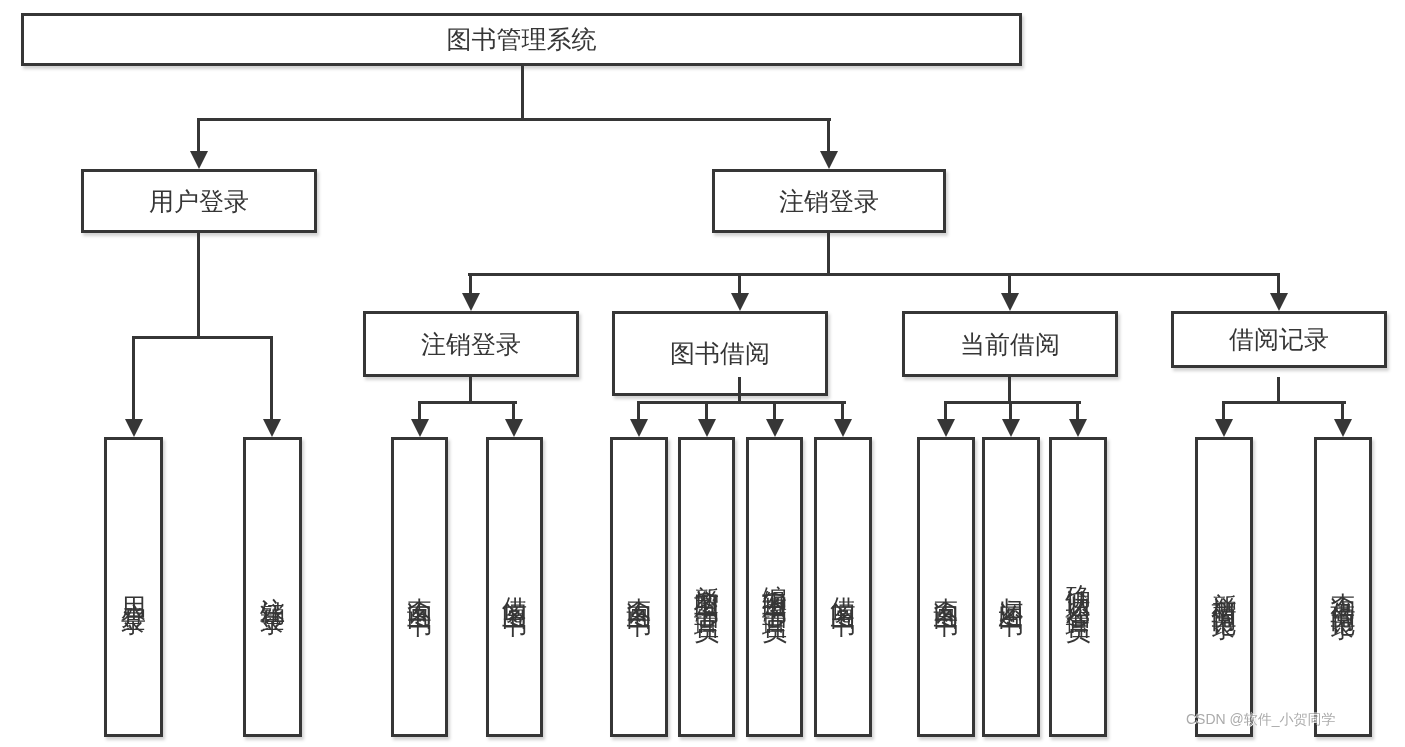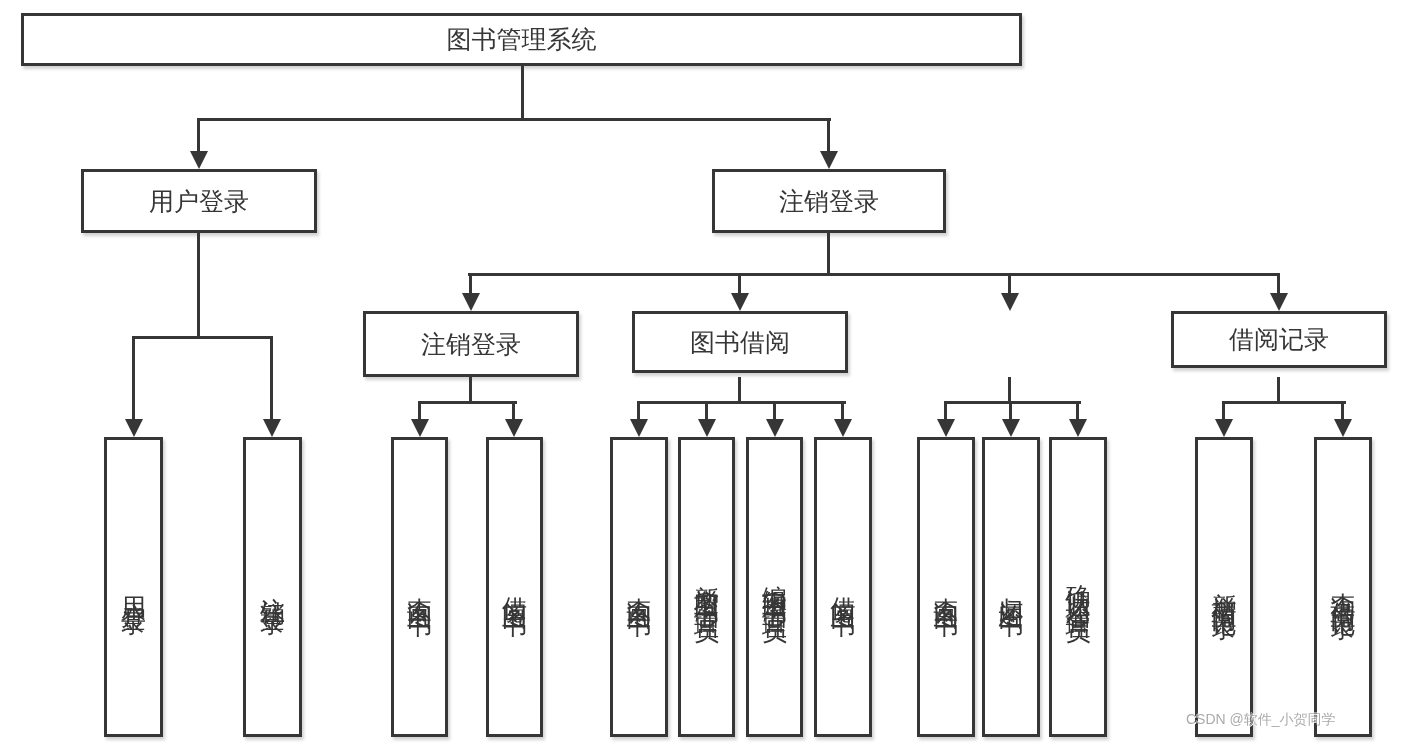"图书借阅" div.box { height: 62px -> 85px; left: 632px -> 612px }
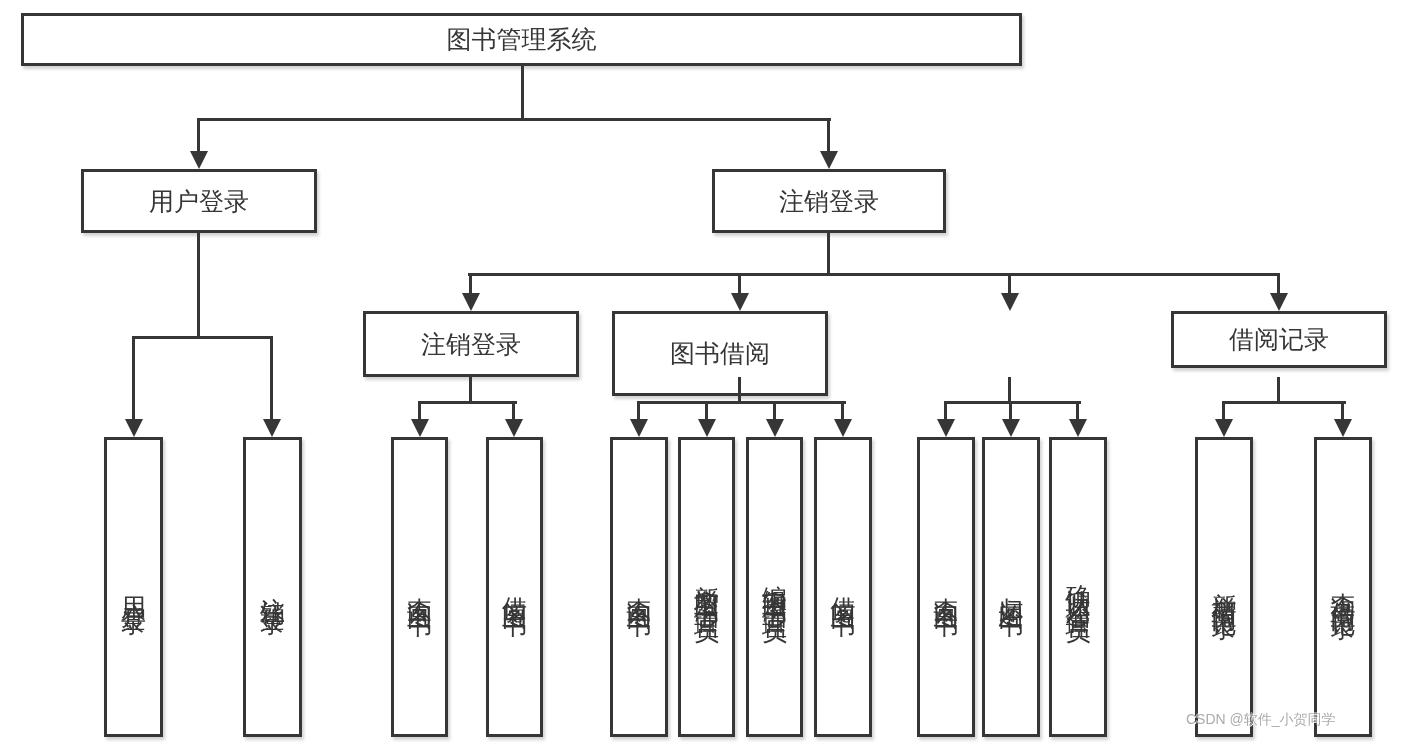"当前借阅" div.box { html: none -> <div> <span>当前借阅</span> </div> }
